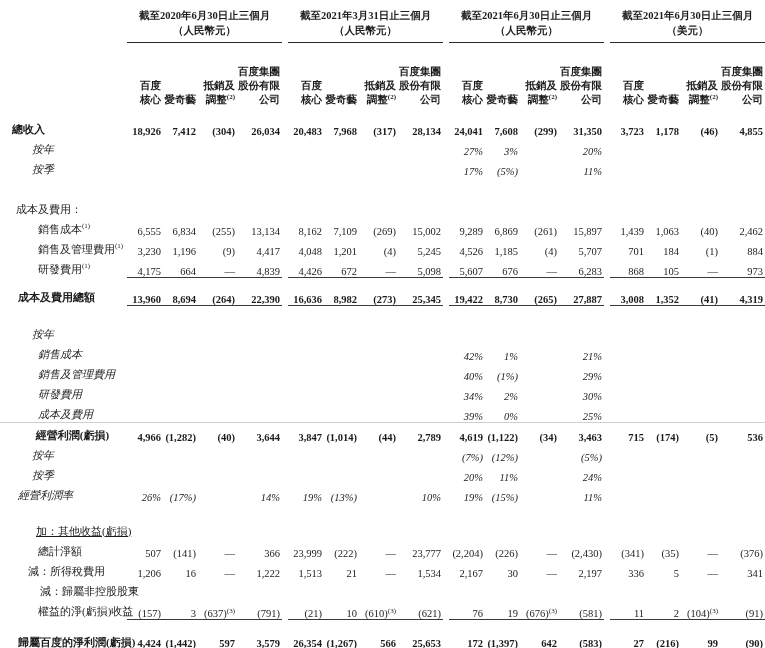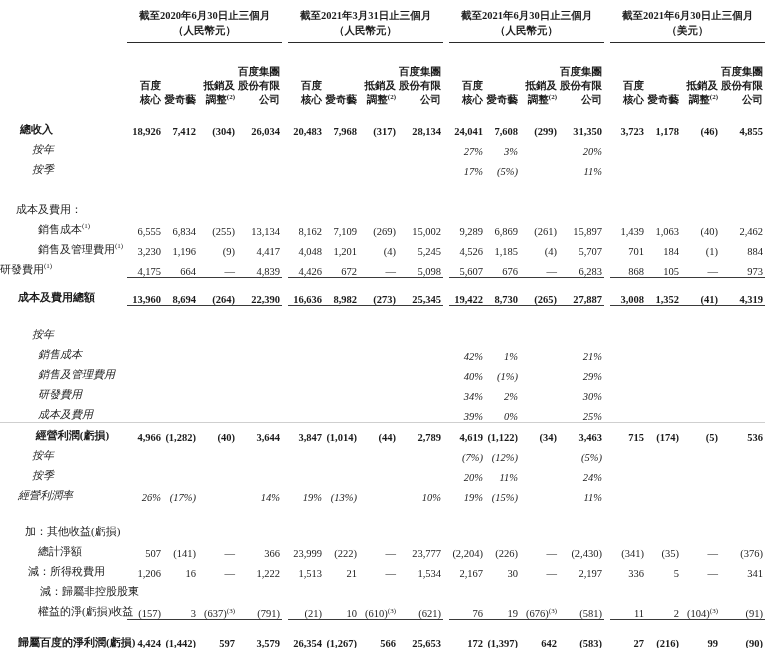"總收入" td.lbl { padding-left: 20px -> 12px }
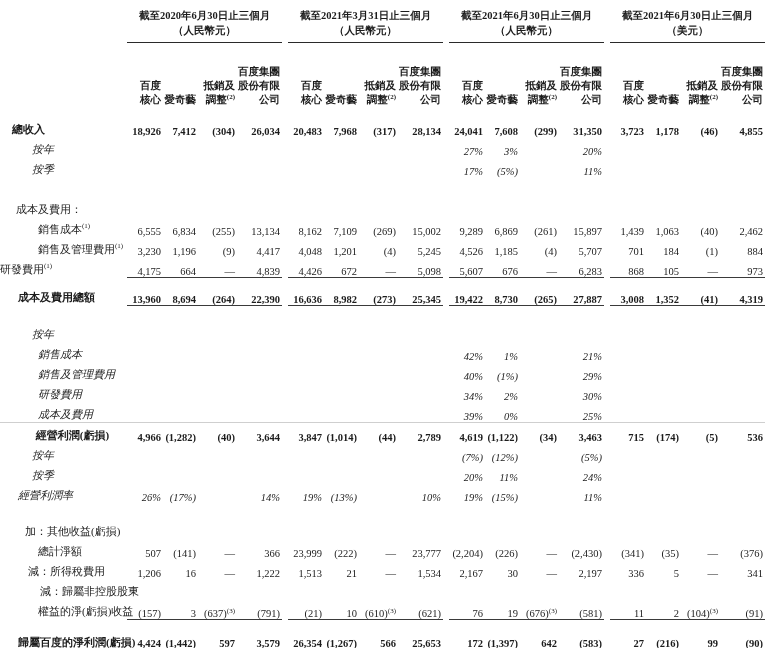"研發費用(1)" td.lbl { padding-left: none -> 38px }
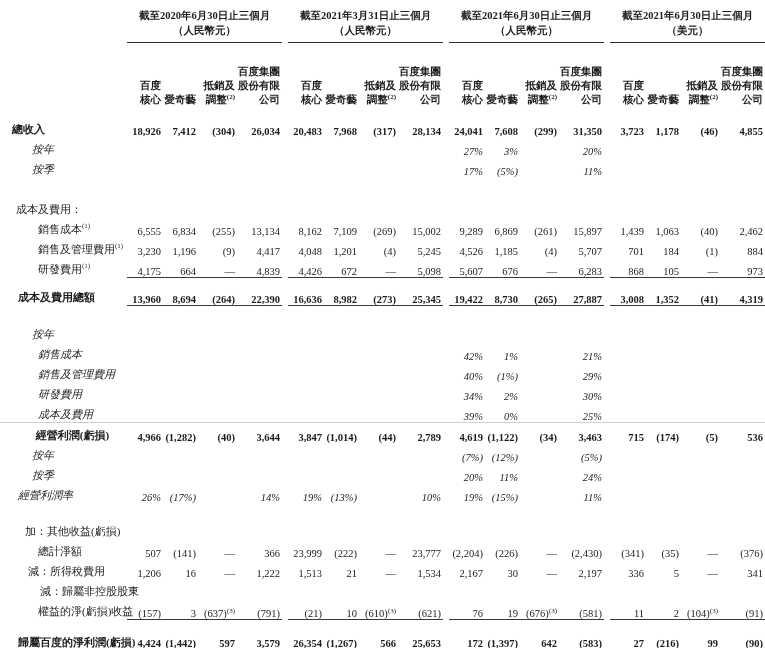"加：其他收益(虧損)" td.lbl { padding-left: 25px -> 36px; text-decoration: none -> underline }
